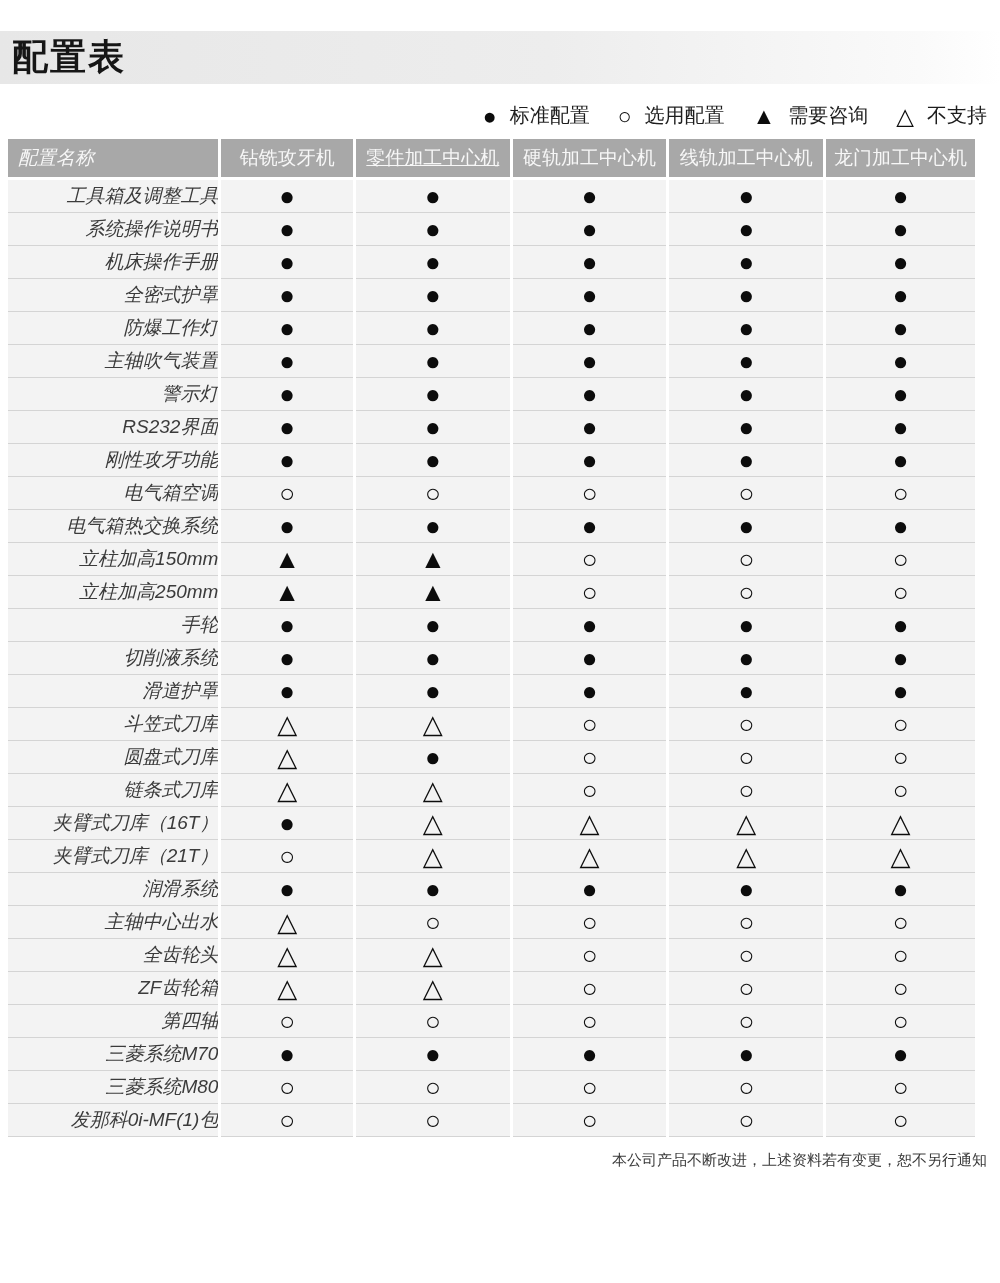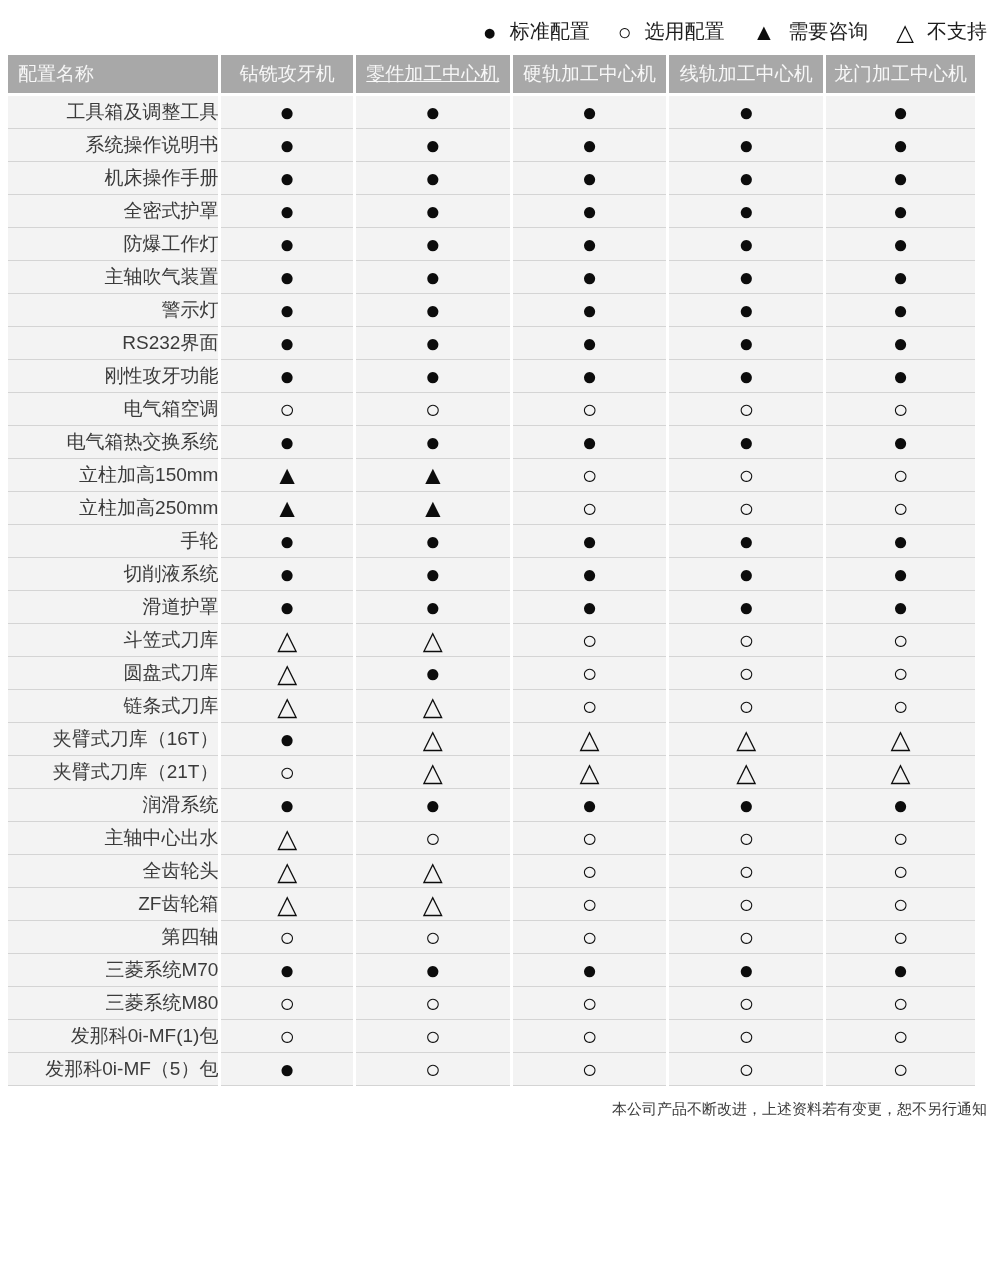"配置表" div.title-bar { html: none -> <div> <h1>配置表</h1> </div> }
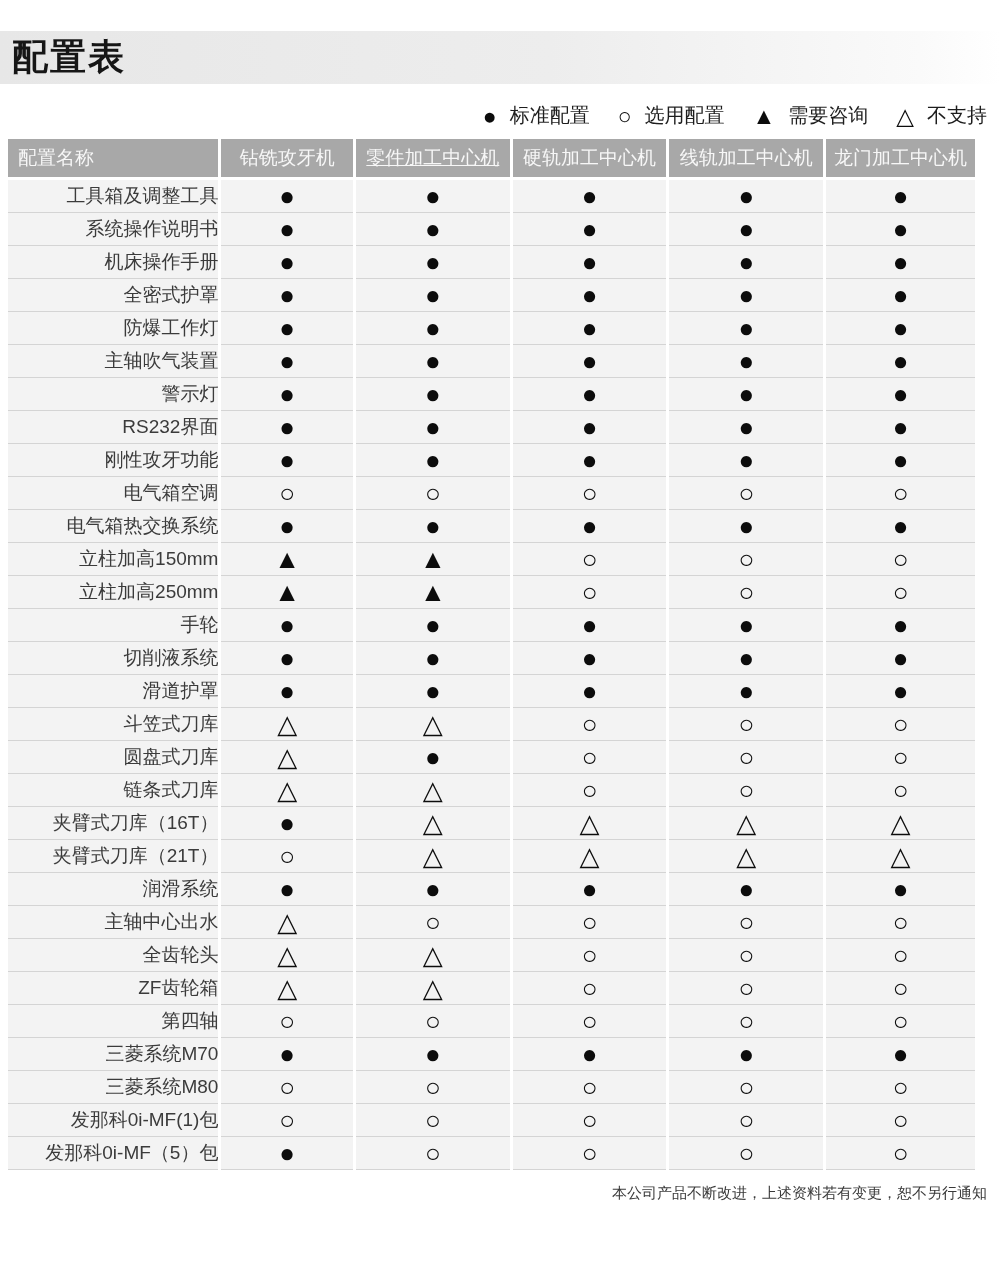"配置名称" .col-0 { font-style: none -> italic }
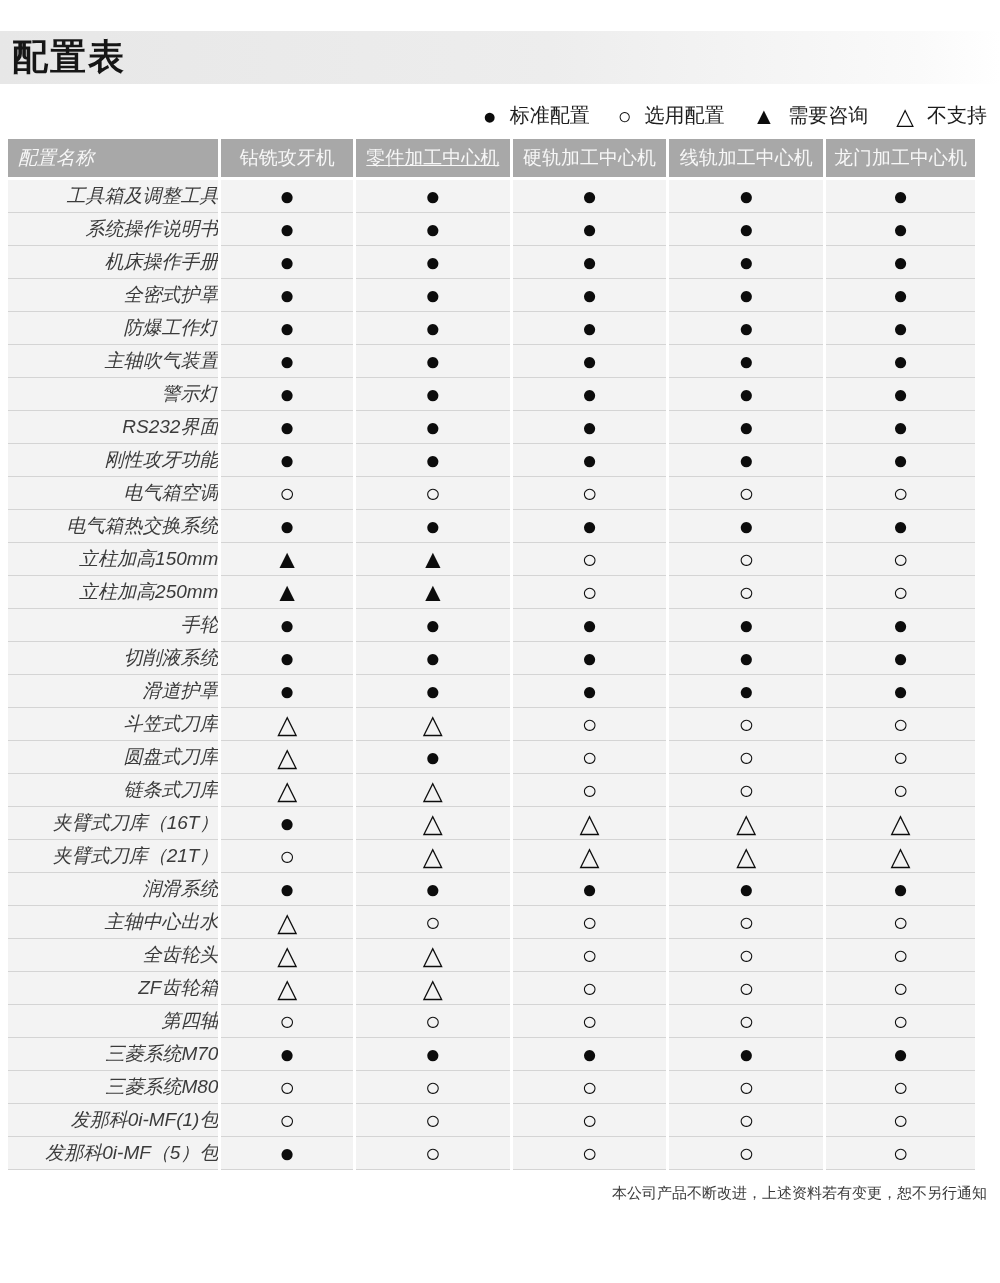"发那科0i-MF（5）包" tr { html: <tr> <td>发那科0i-MF（5）包</td> <td><span>●</span></td> <td><span>○</span></td> <td><span>○</span></td> <td><span>○</span></td> <td><span>○</span></td> </tr> -> none }
